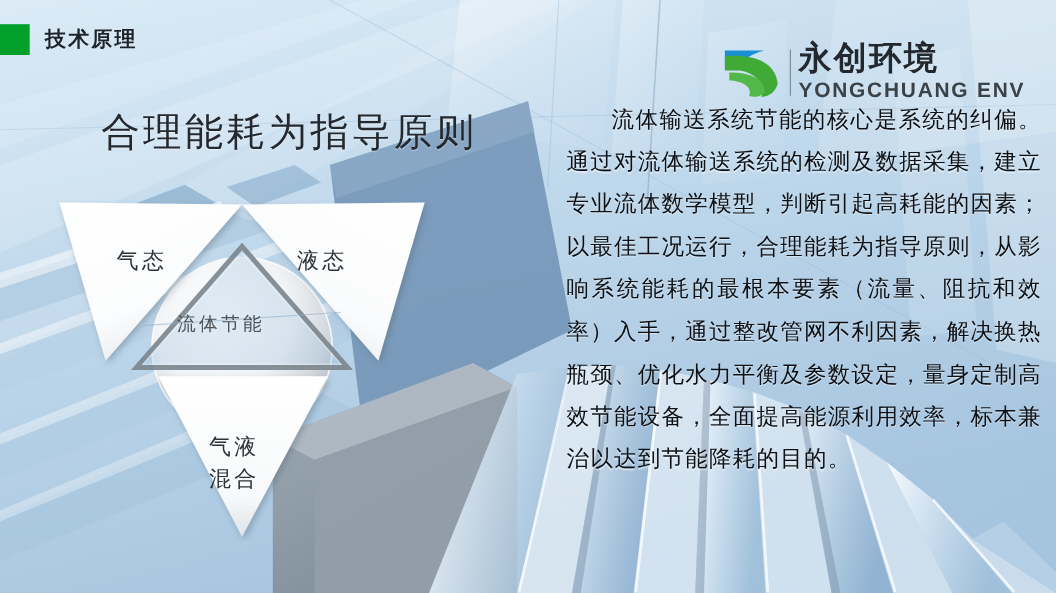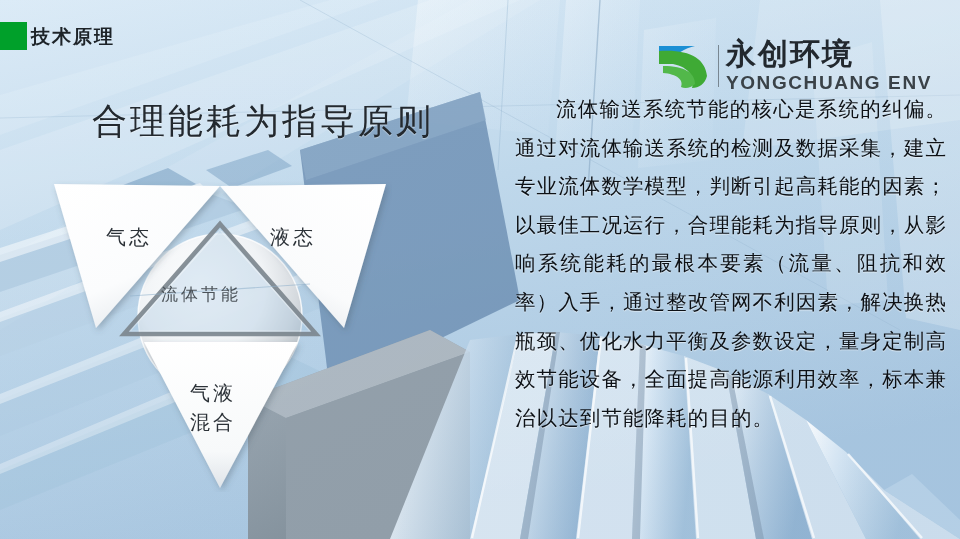"技术原理" .header { gap: 4px -> 14px }
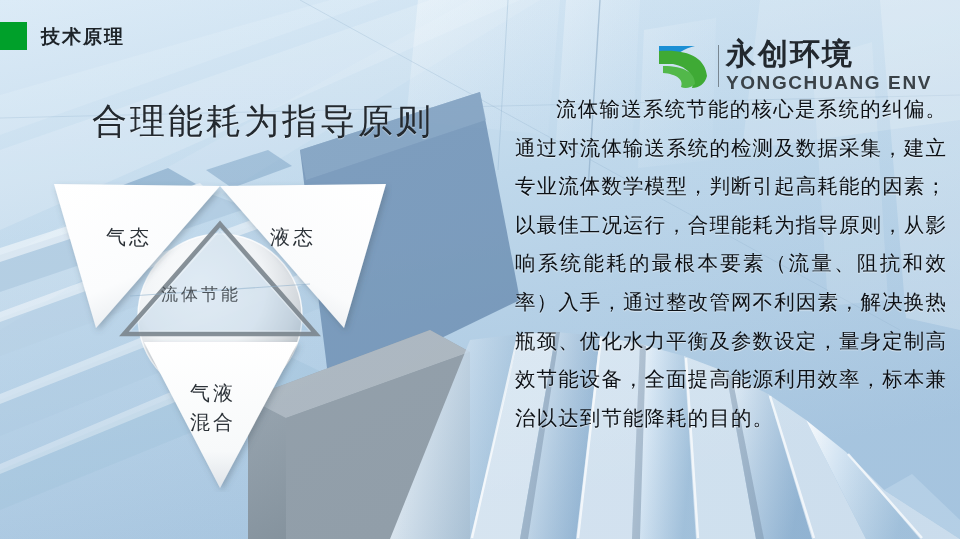"气液" .lbl-mix { top: 203px -> 217px }
